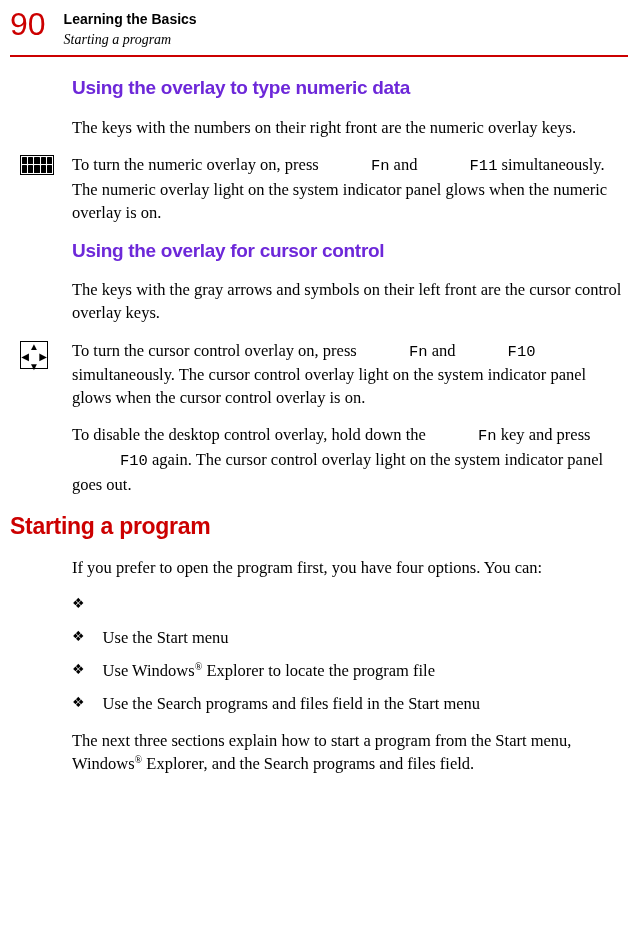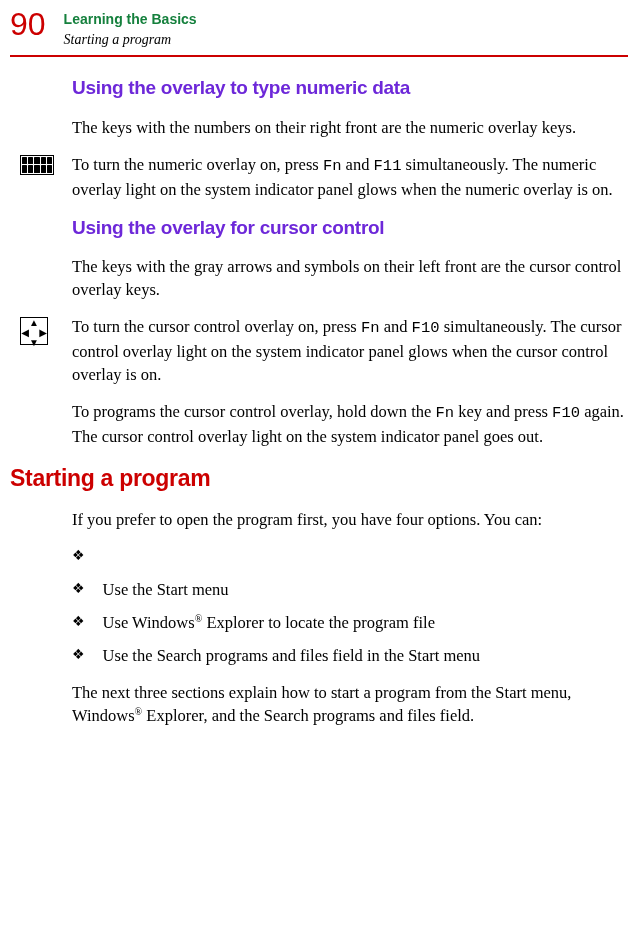"Learning the Basics" .header-line1 { color: #15803d -> #000000 }
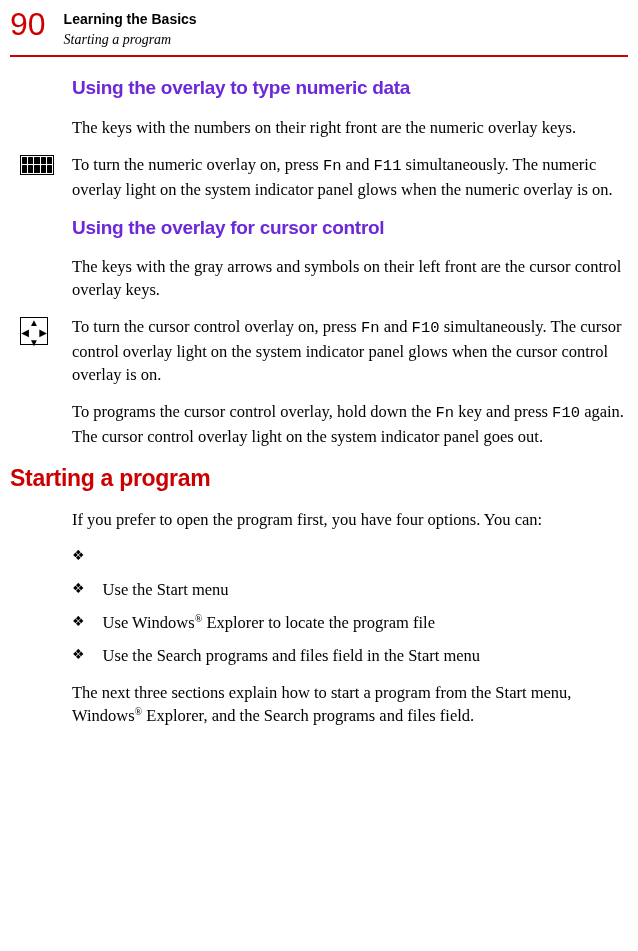"Fn" .mono { margin-left: none -> 48px }
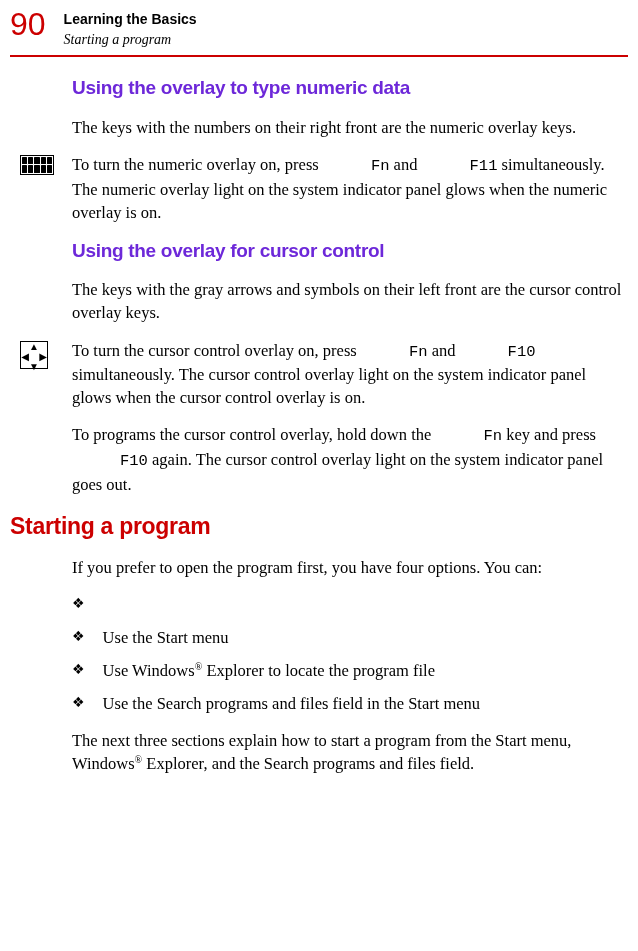"To programs the cursor control" span { text: programs the cursor -> disable the desktop }
